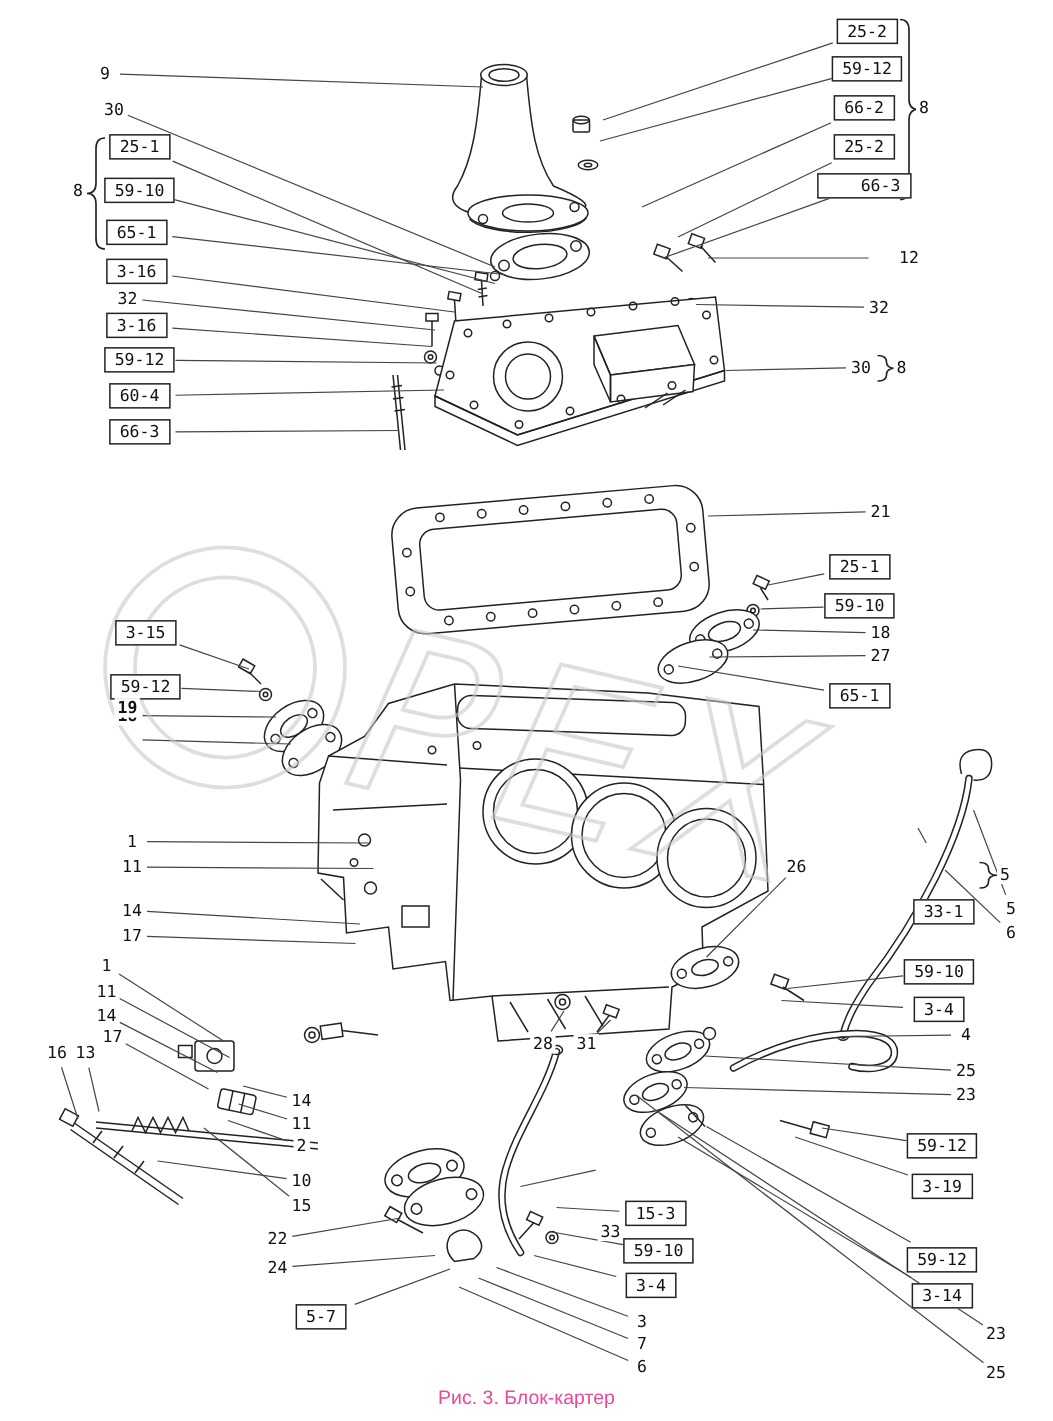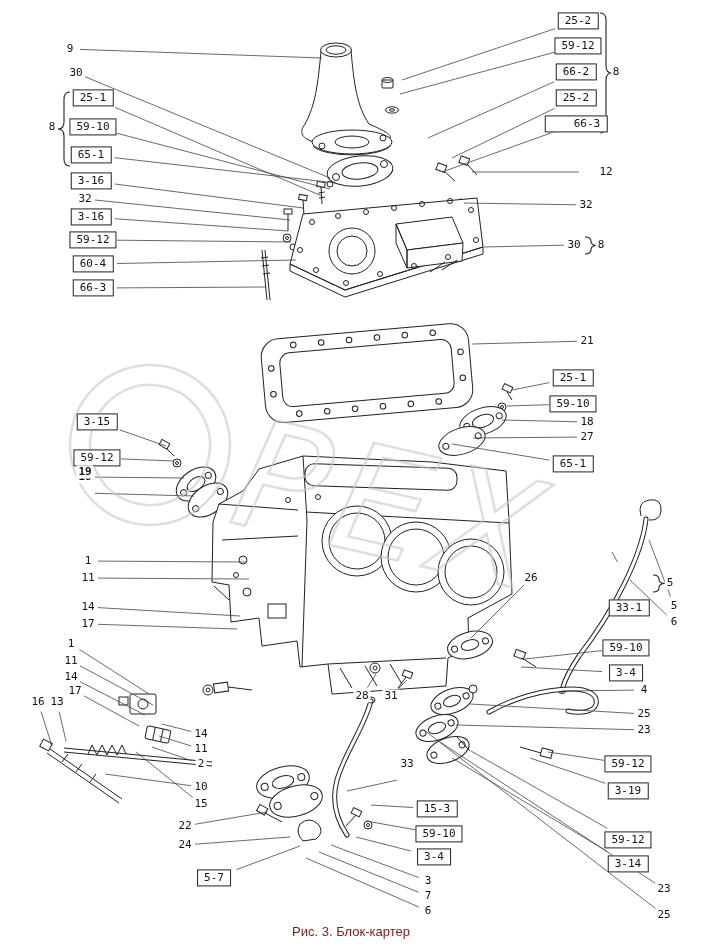"33" div.callout { top: 764px -> 821px }
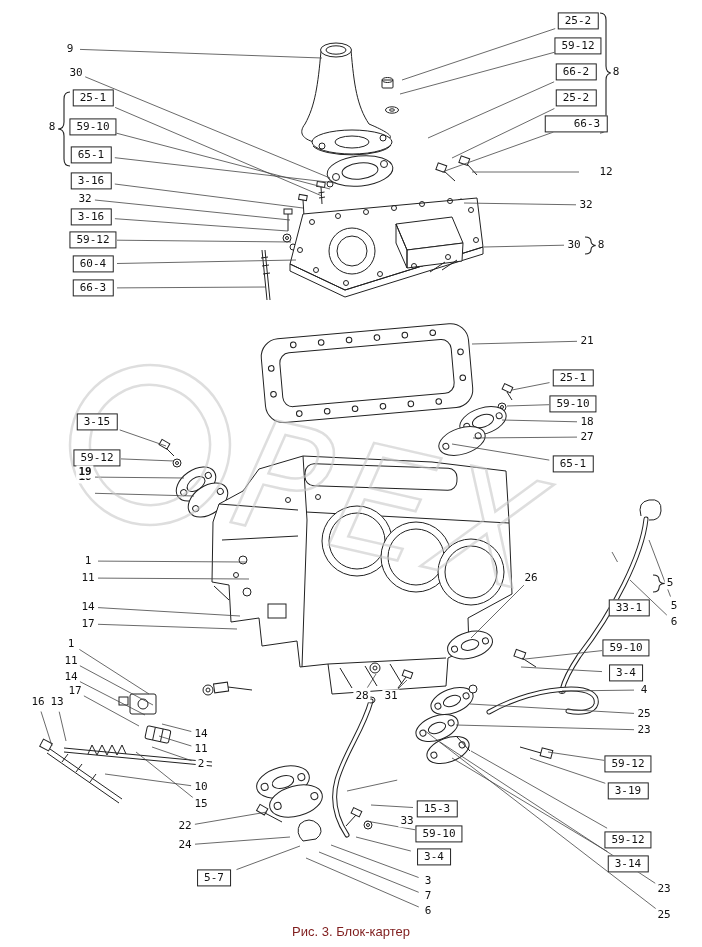"Рис. 3. Блок-картер" .caption { color: #7f1d1d -> #ec4899 }
